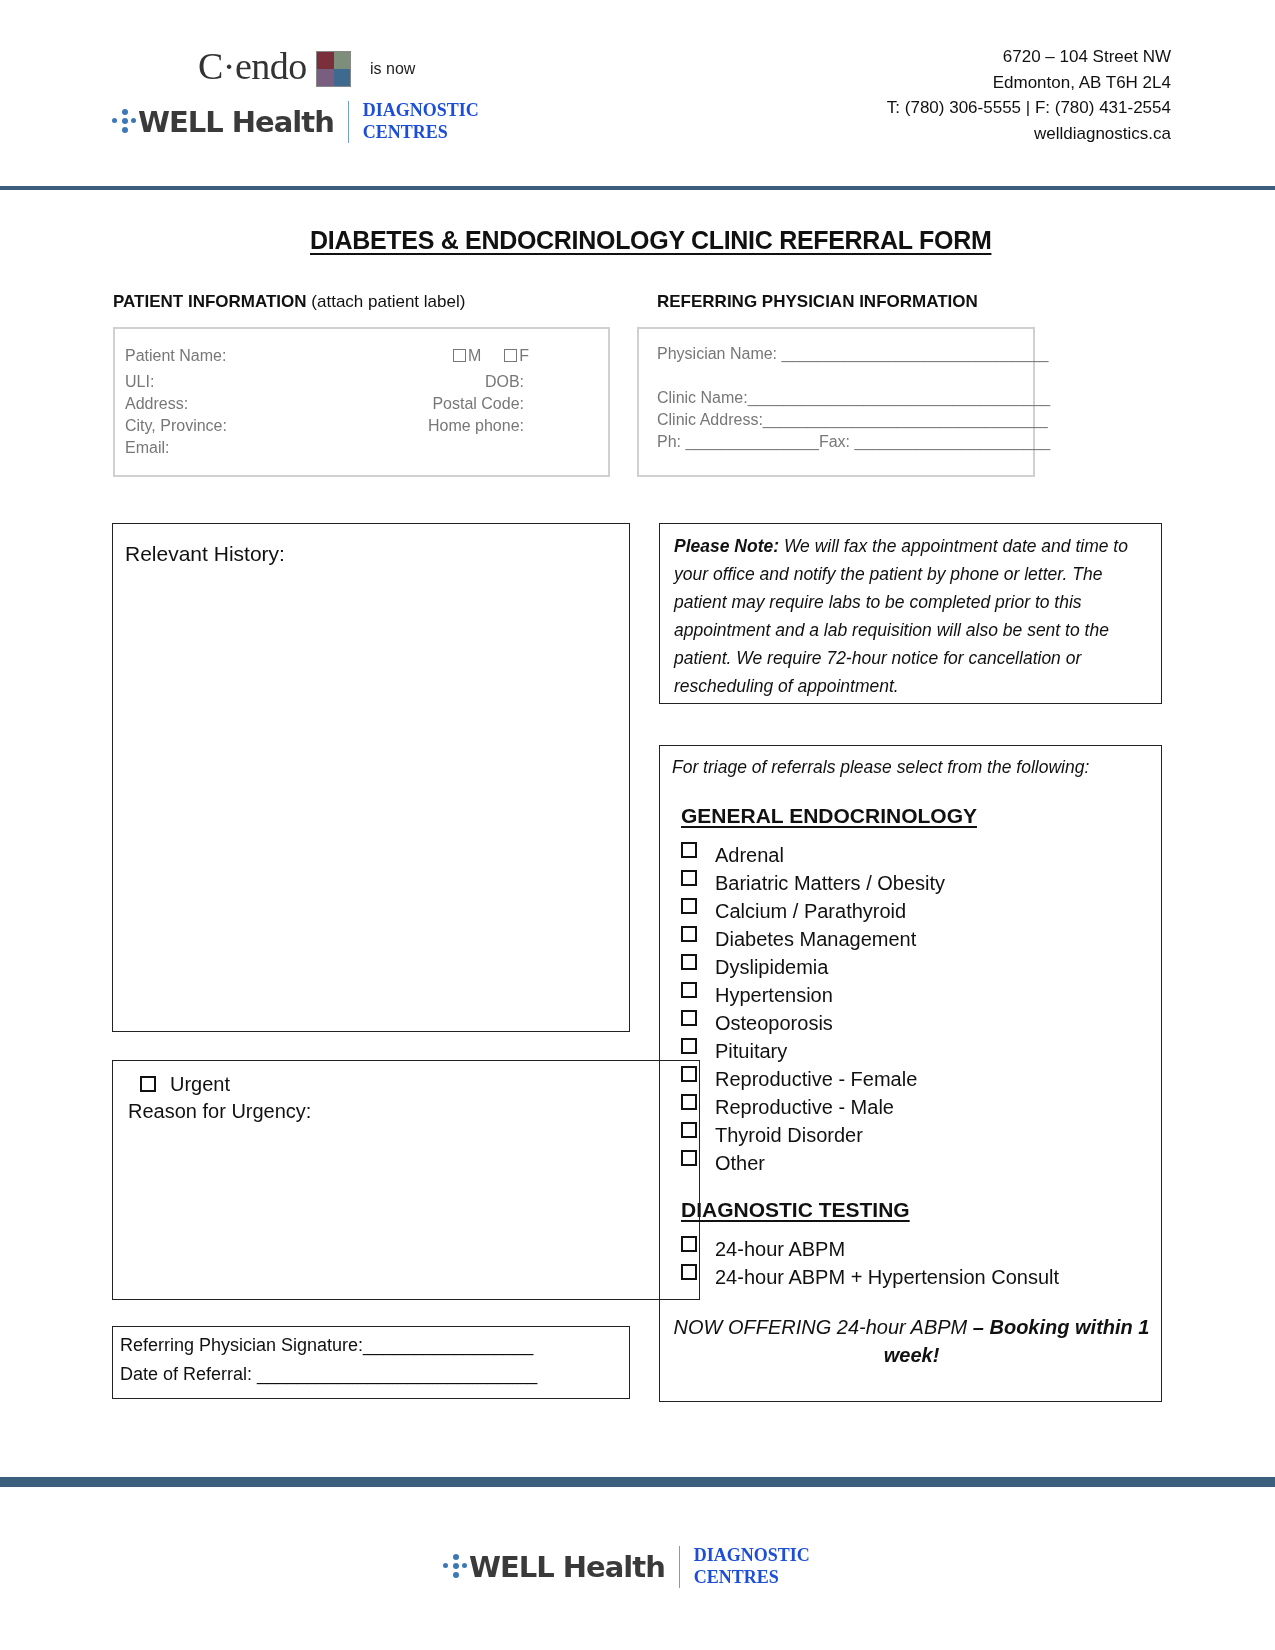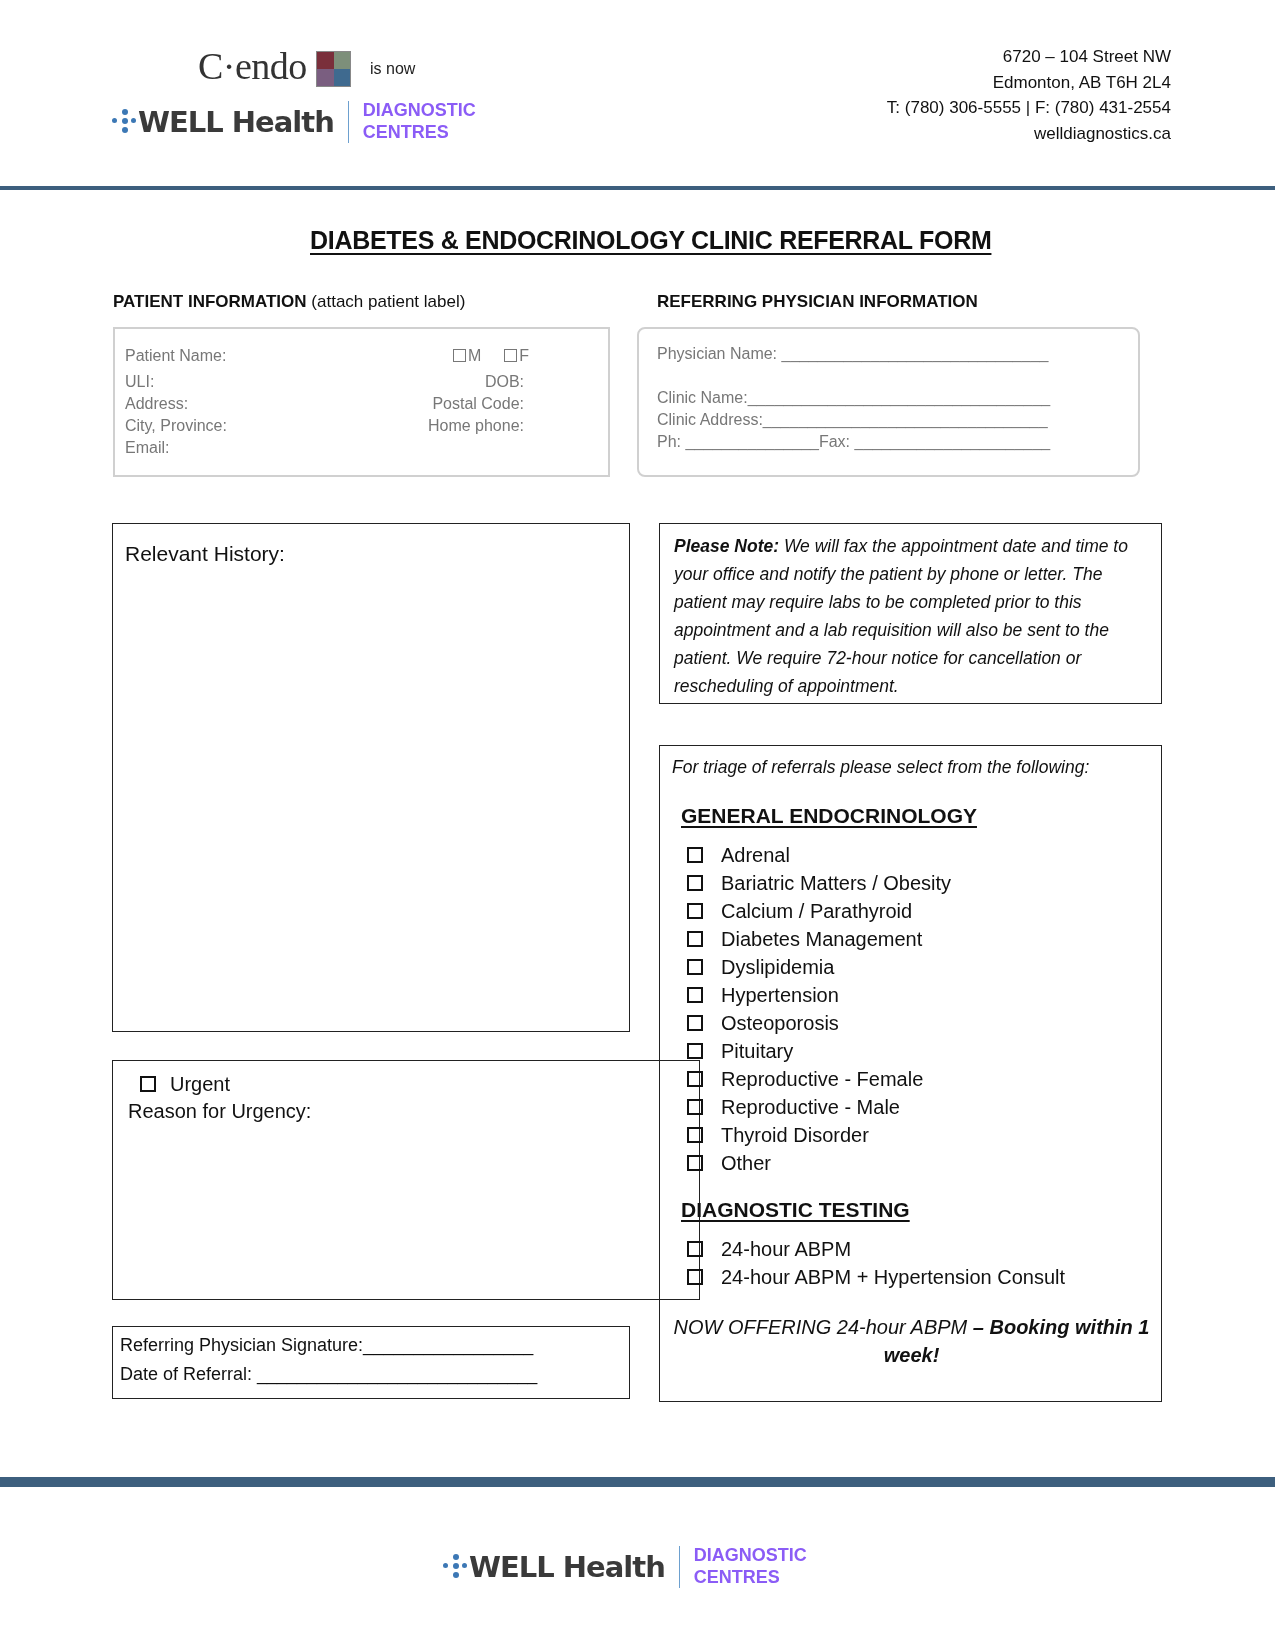"DIAGNOSTIC" .well-diag { color: #8b5cf6 -> #1d4ed8; font-family: Liberation Sans, sans-serif -> Liberation Serif, serif }
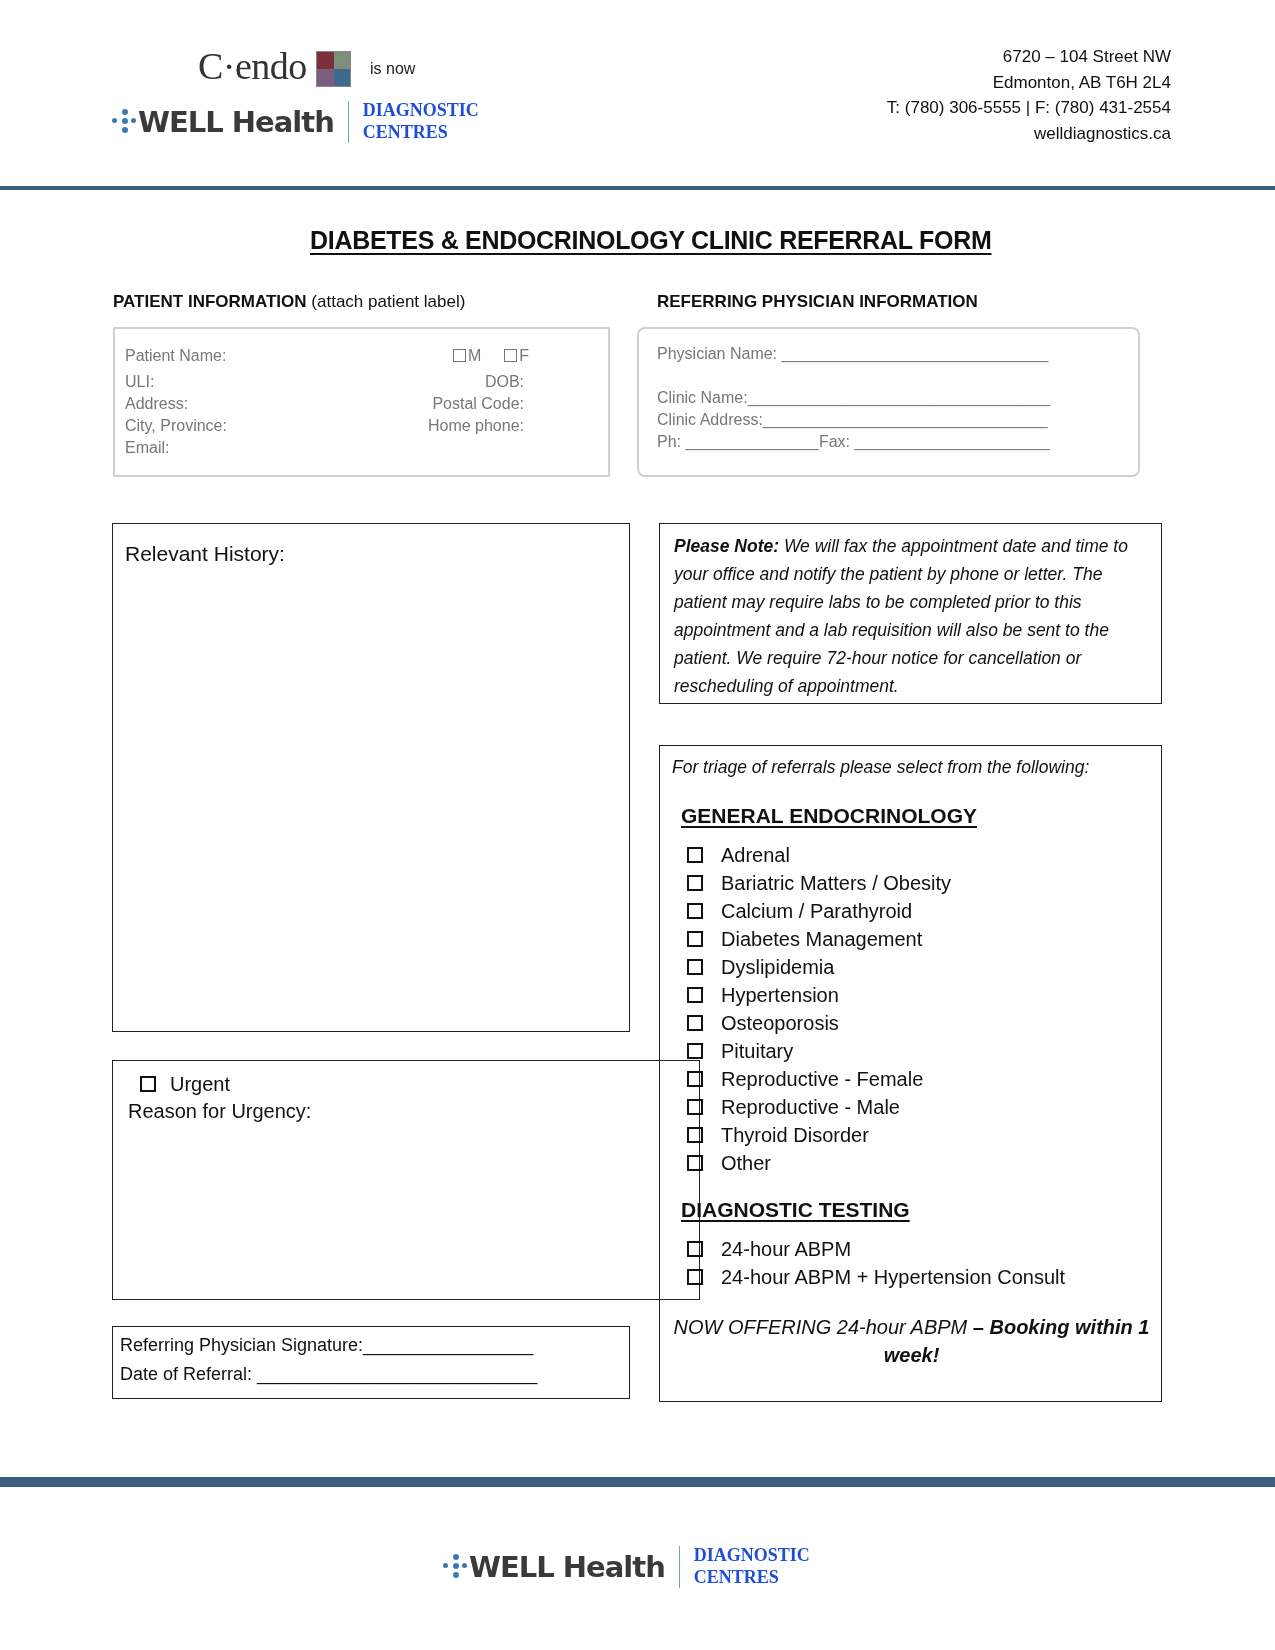"Physician Name:" .phys-box { border-radius: 8px -> none; width: 503px -> 398px }
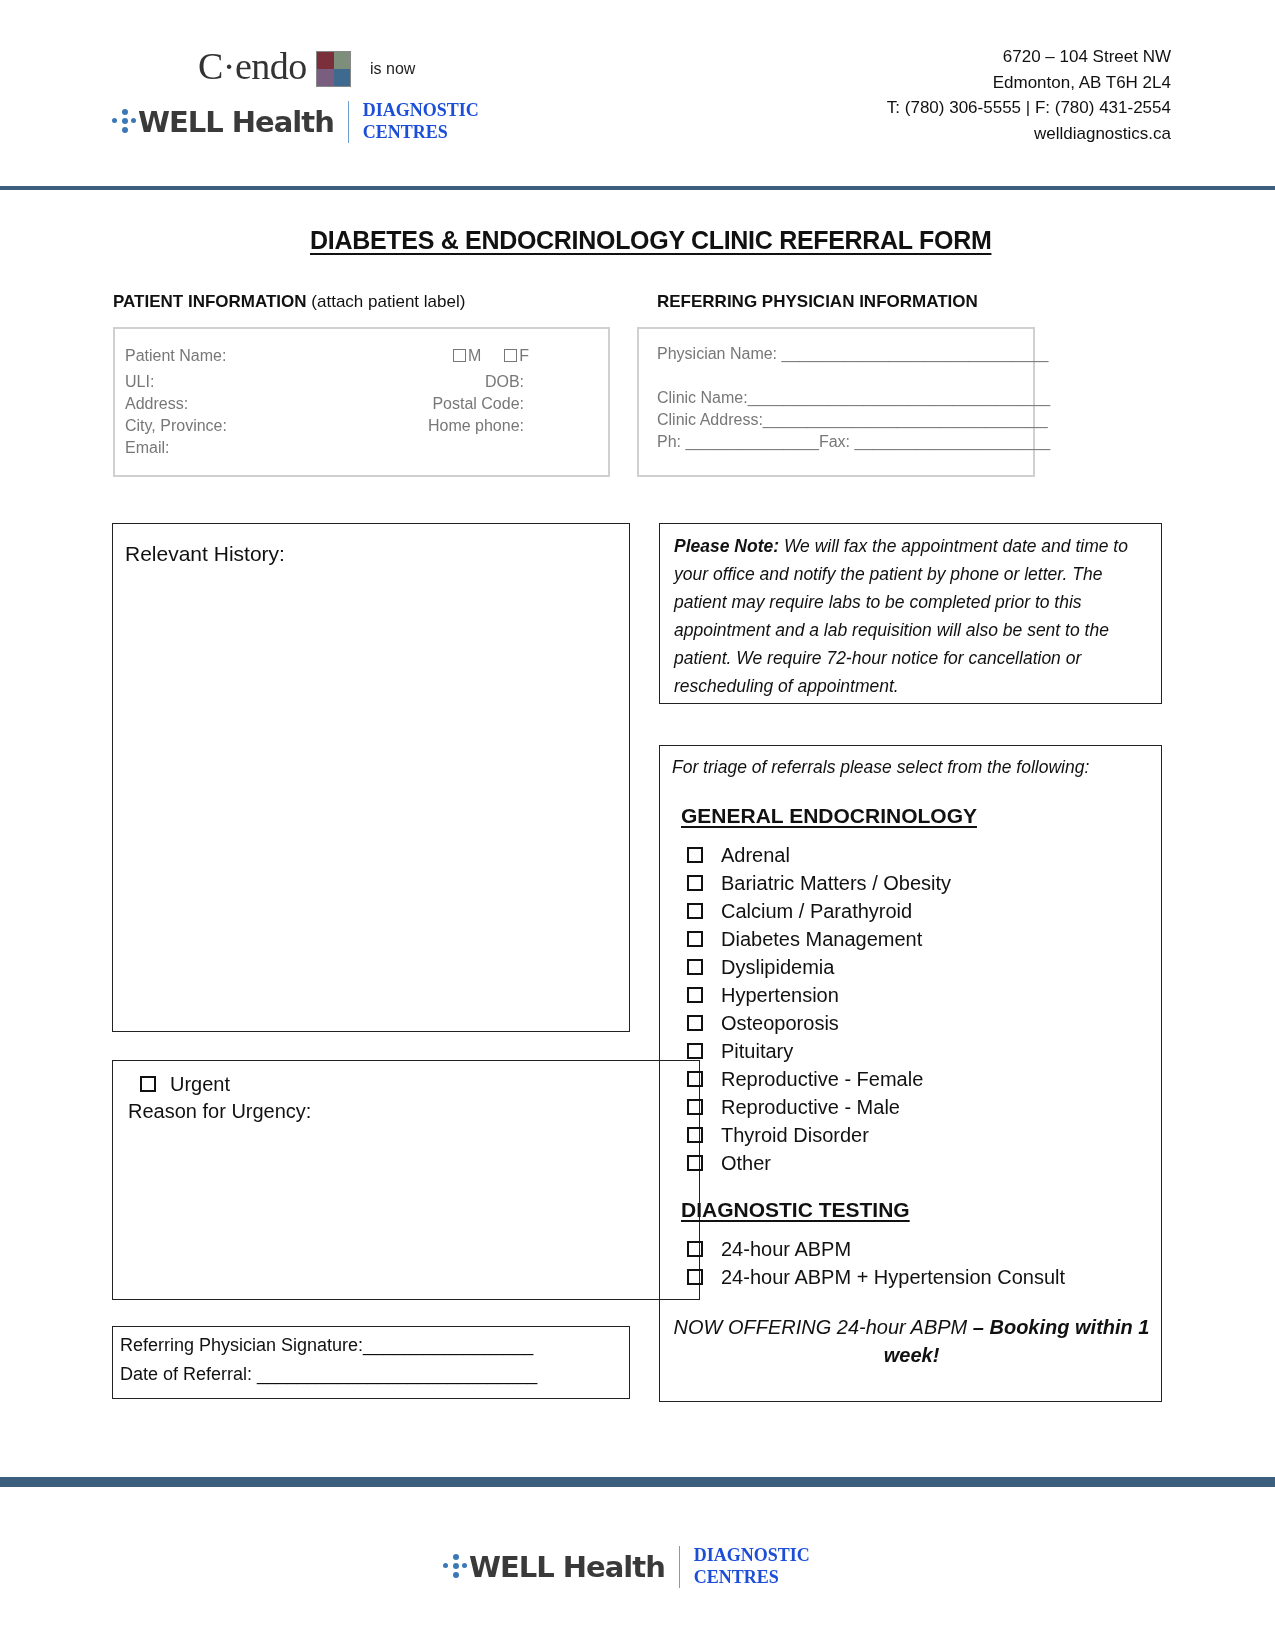"Adrenal" .item { align-items: center -> none; left: 27px -> 21px }
